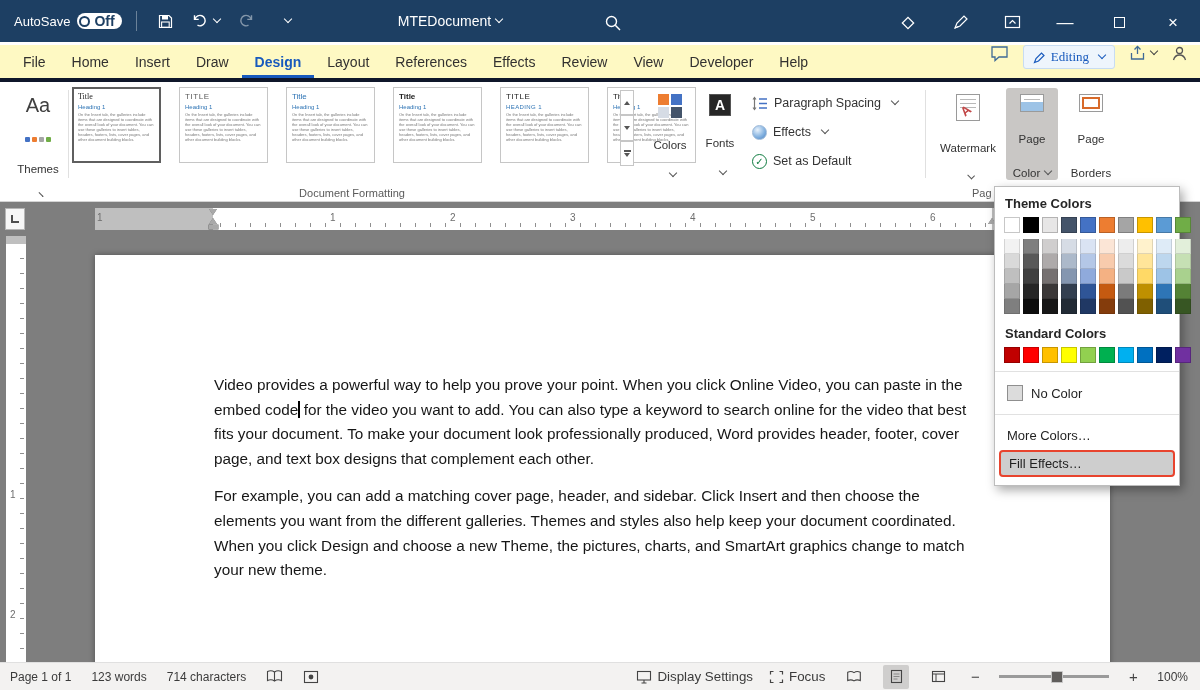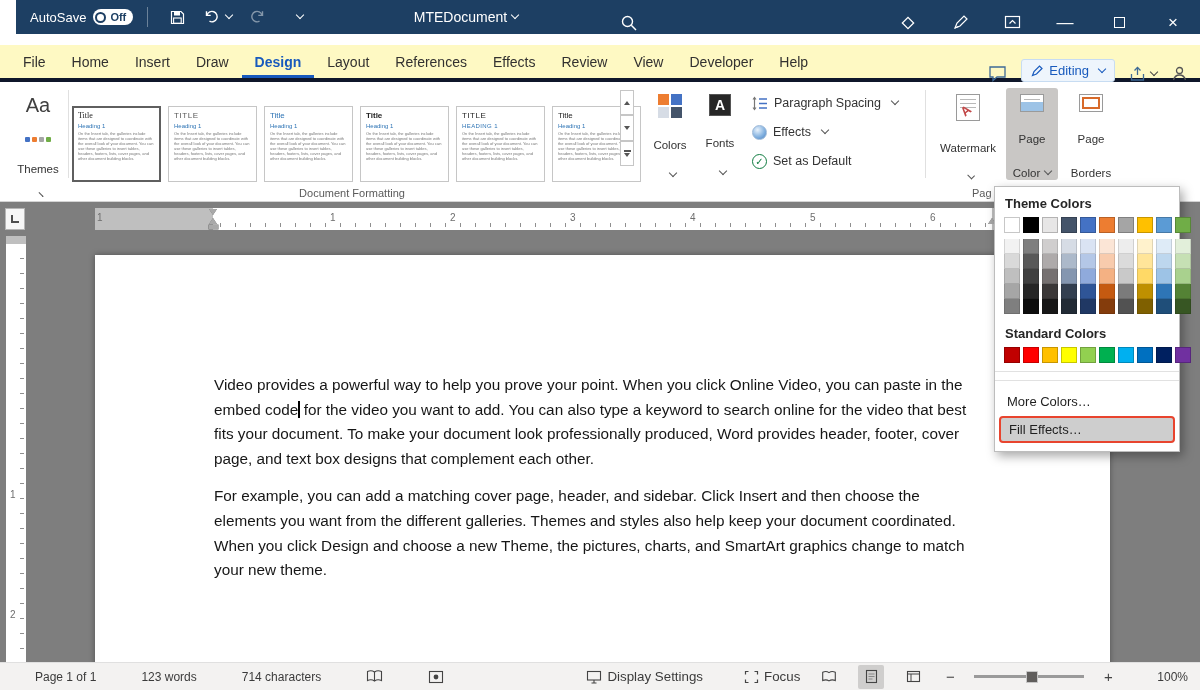"AutoSave" .titlebar { height: 34px -> 42px; margin-left: 16px -> none }
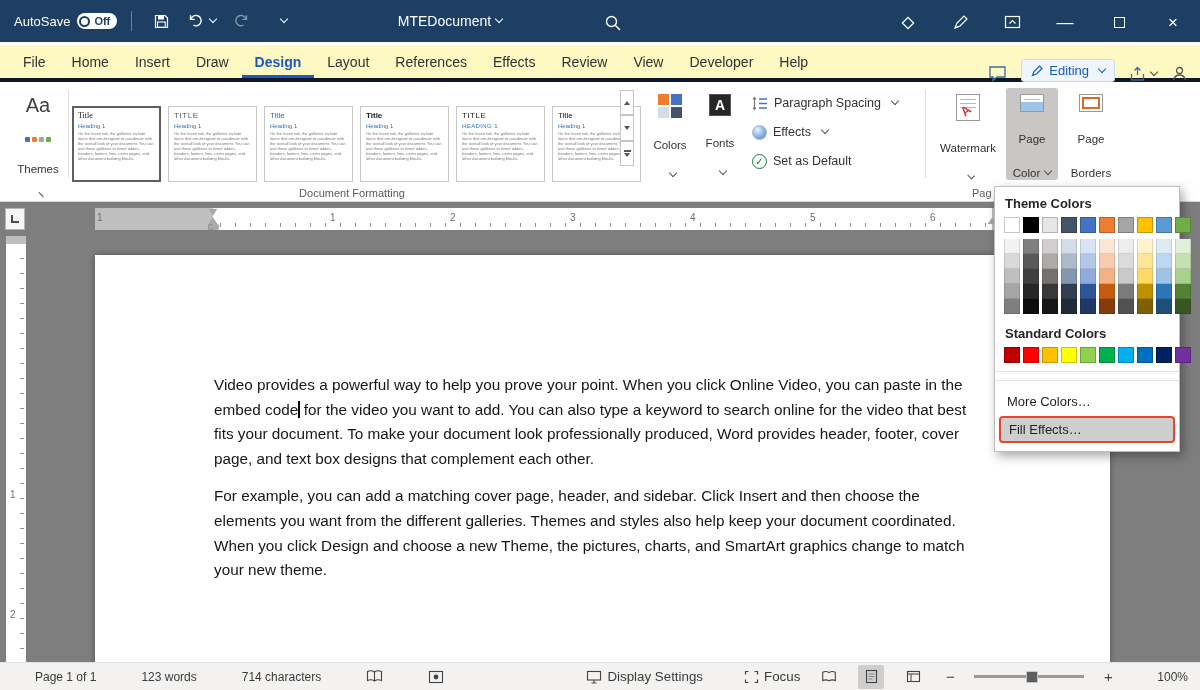"Off" .as-state { font-size: 11px -> 14px }
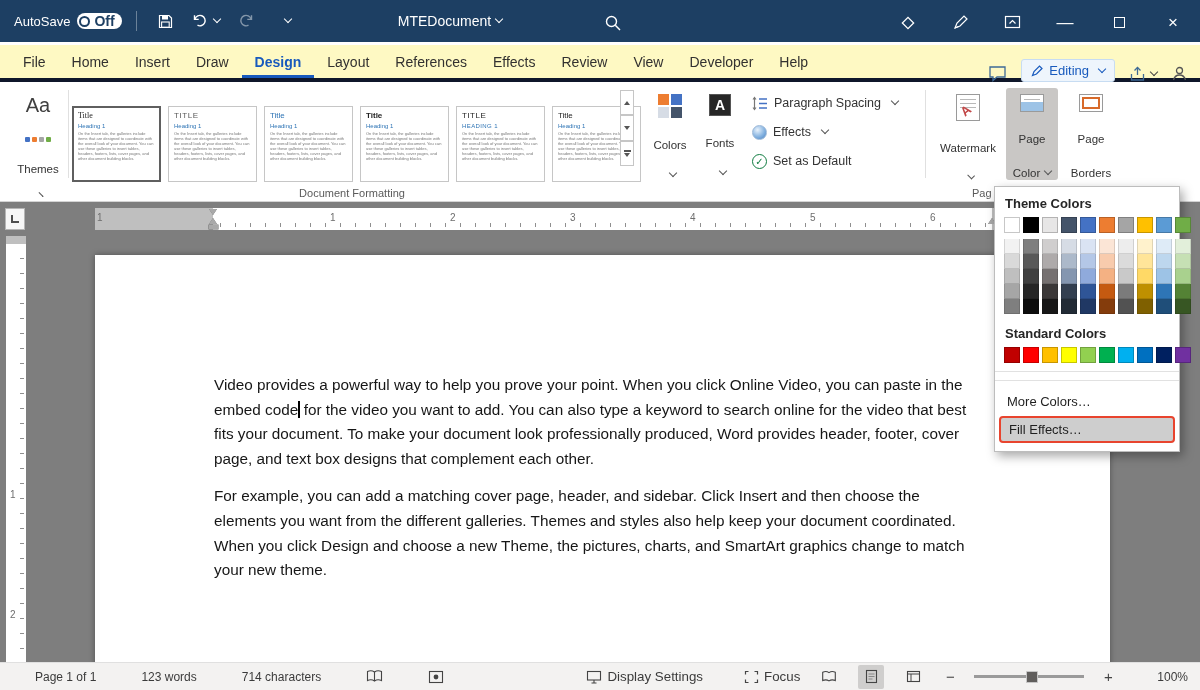"Editing" .tabrow-right { align-items: flex-end -> flex-start; font-family: none -> Liberation Serif, serif }
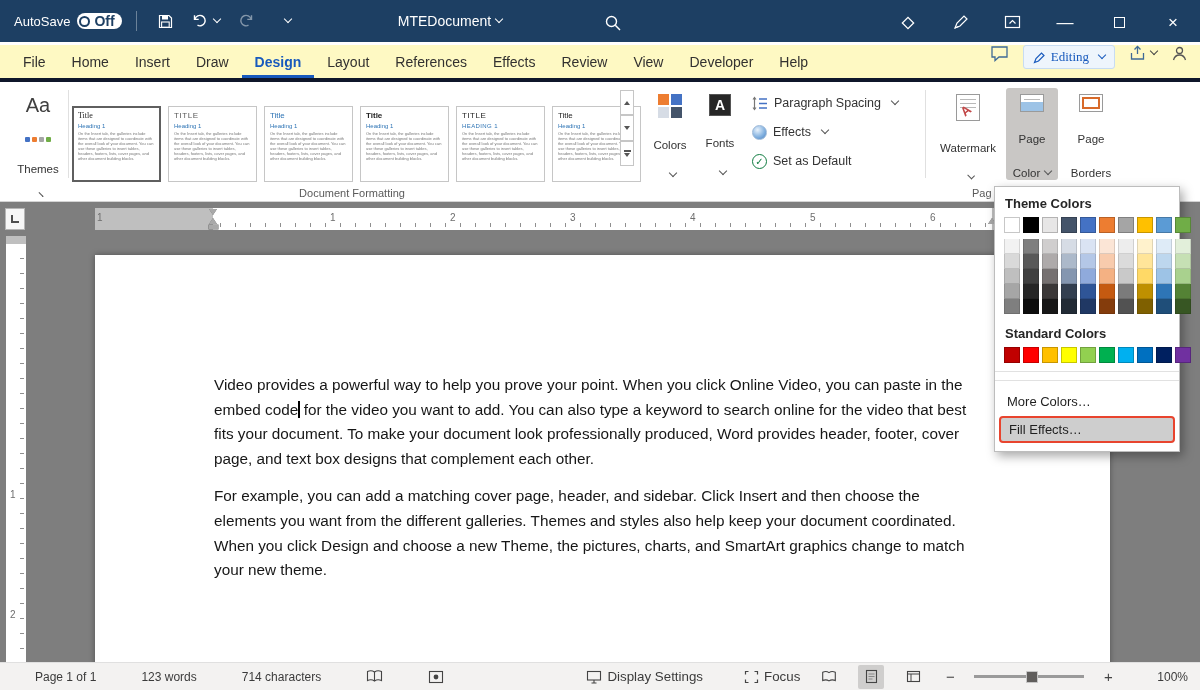"Title" .gallery { gap: 7px -> 18px; top: 24px -> 5px }
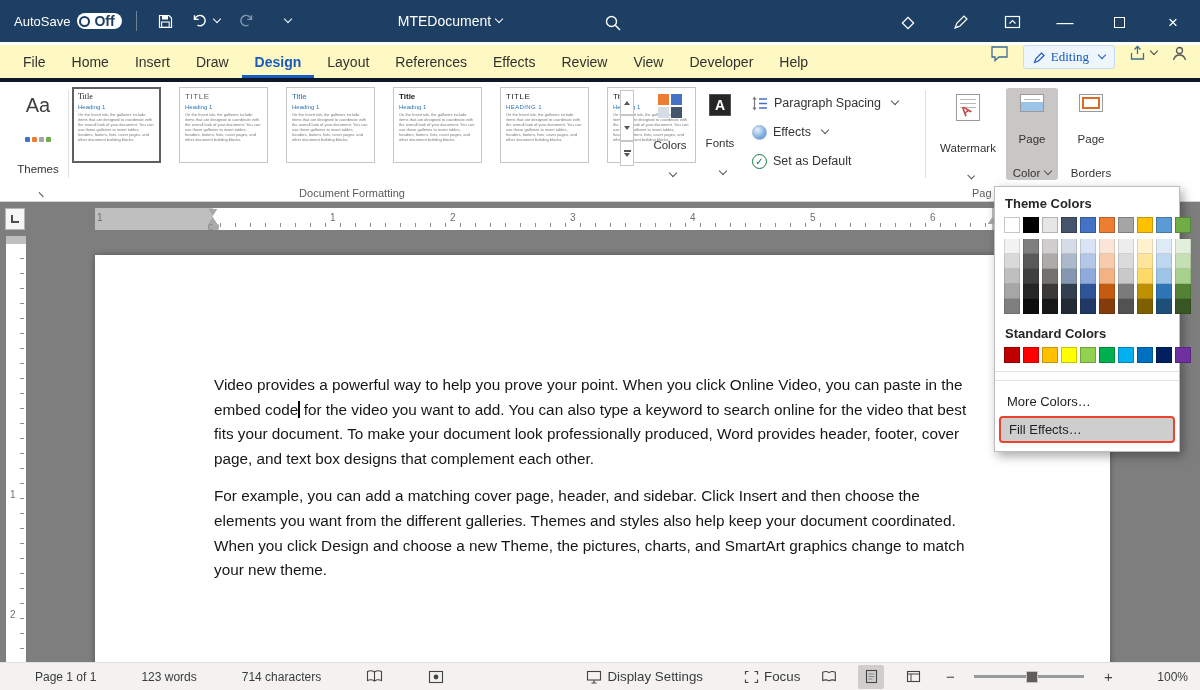"No Color" div.dd-item { html: none -> <div> <span></span> <span>No Color</span> </div> }
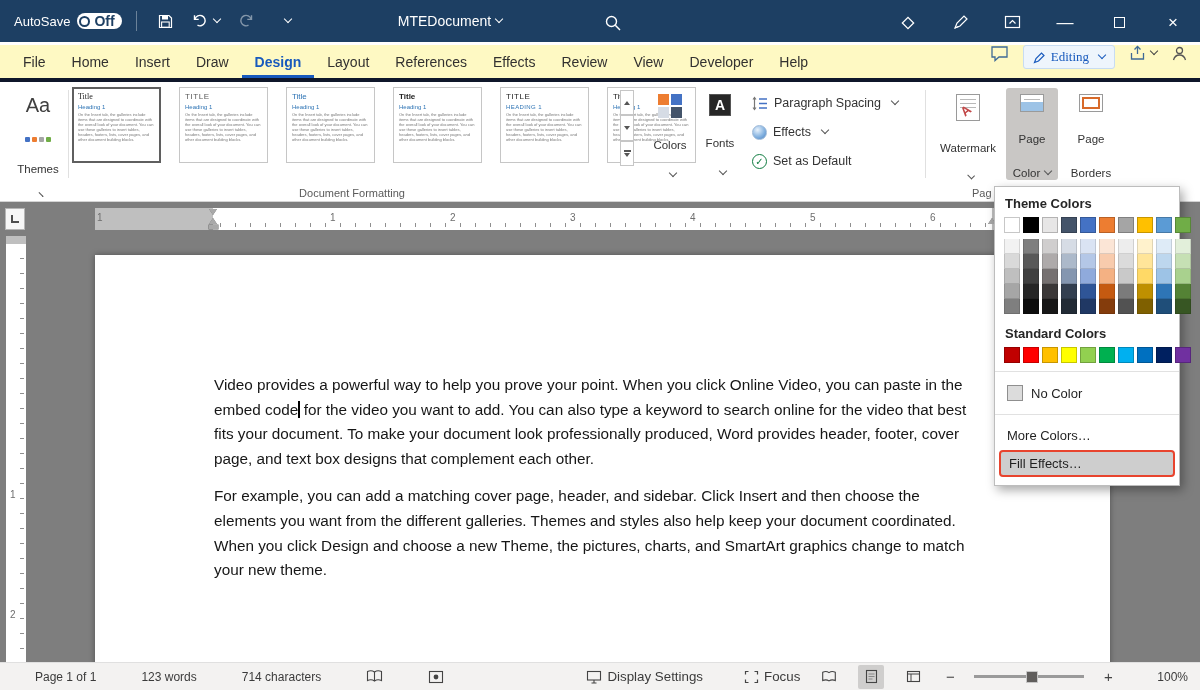"Page 1 of 1" .sb-item { margin-left: 25px -> none }
